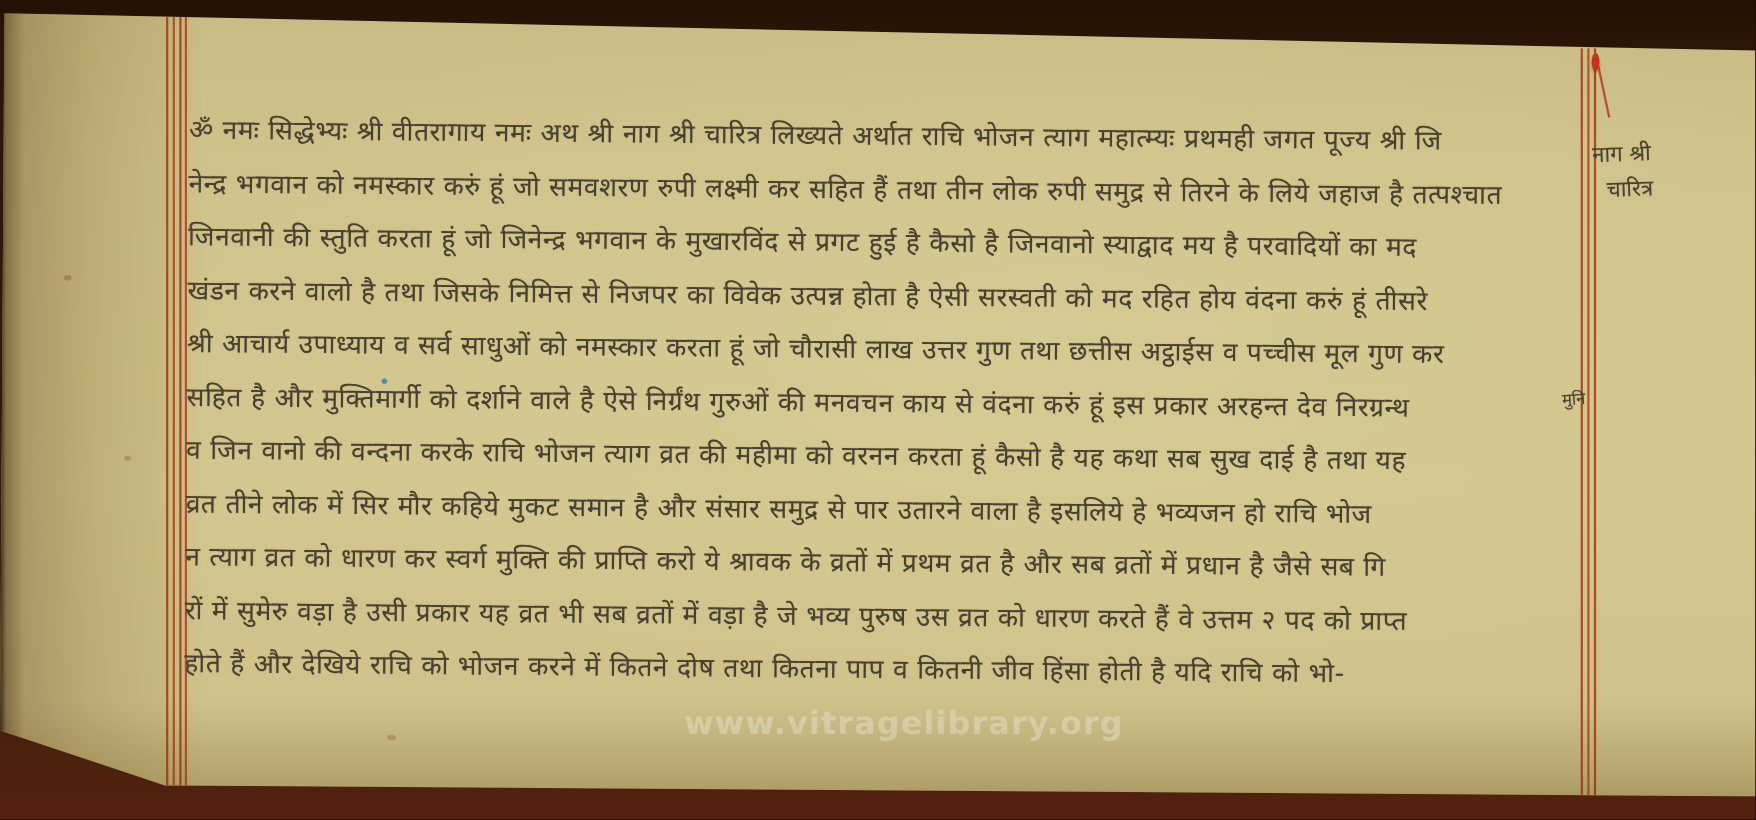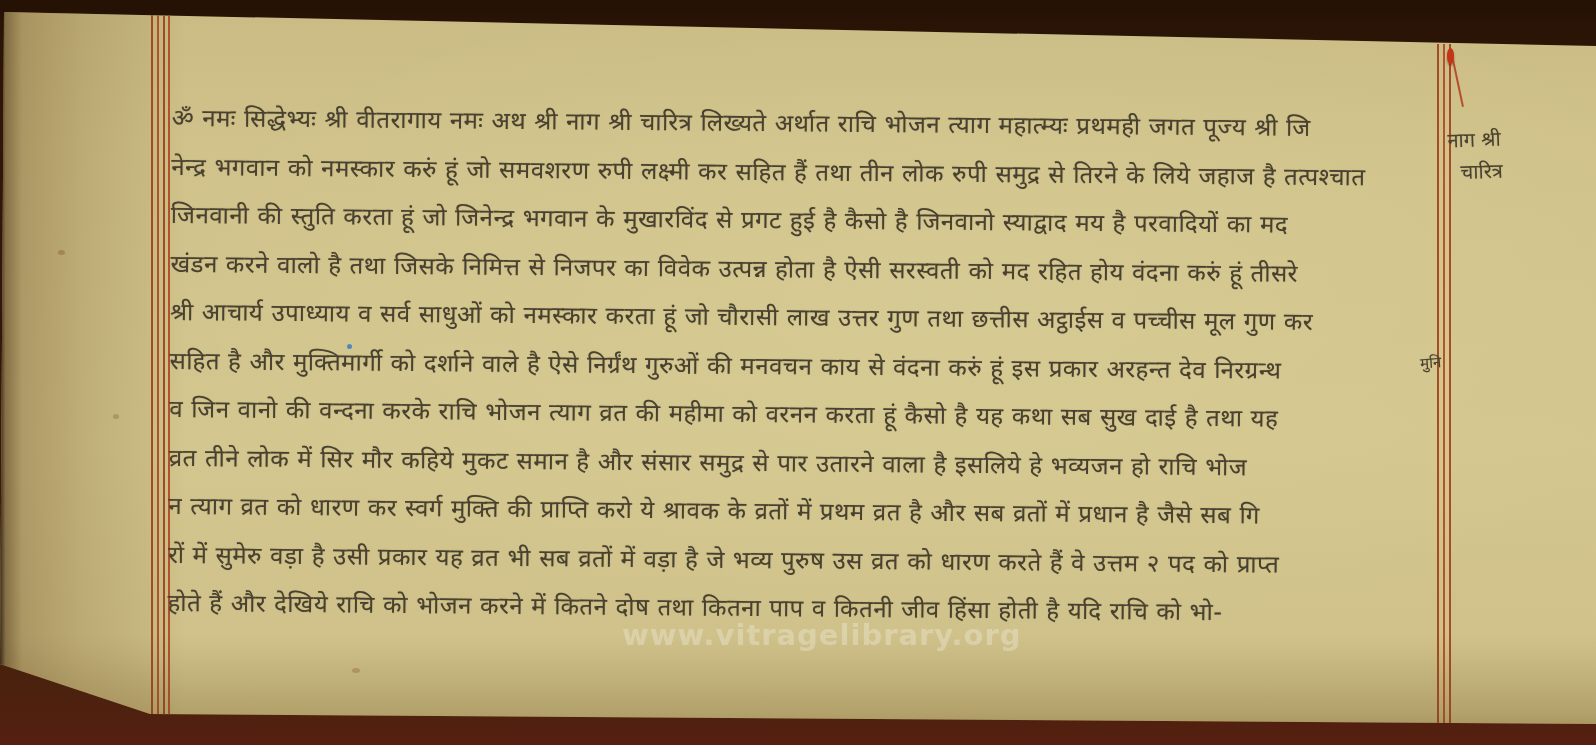"www.vitragelibrary.org" .watermark { top: 618px -> 640px }
